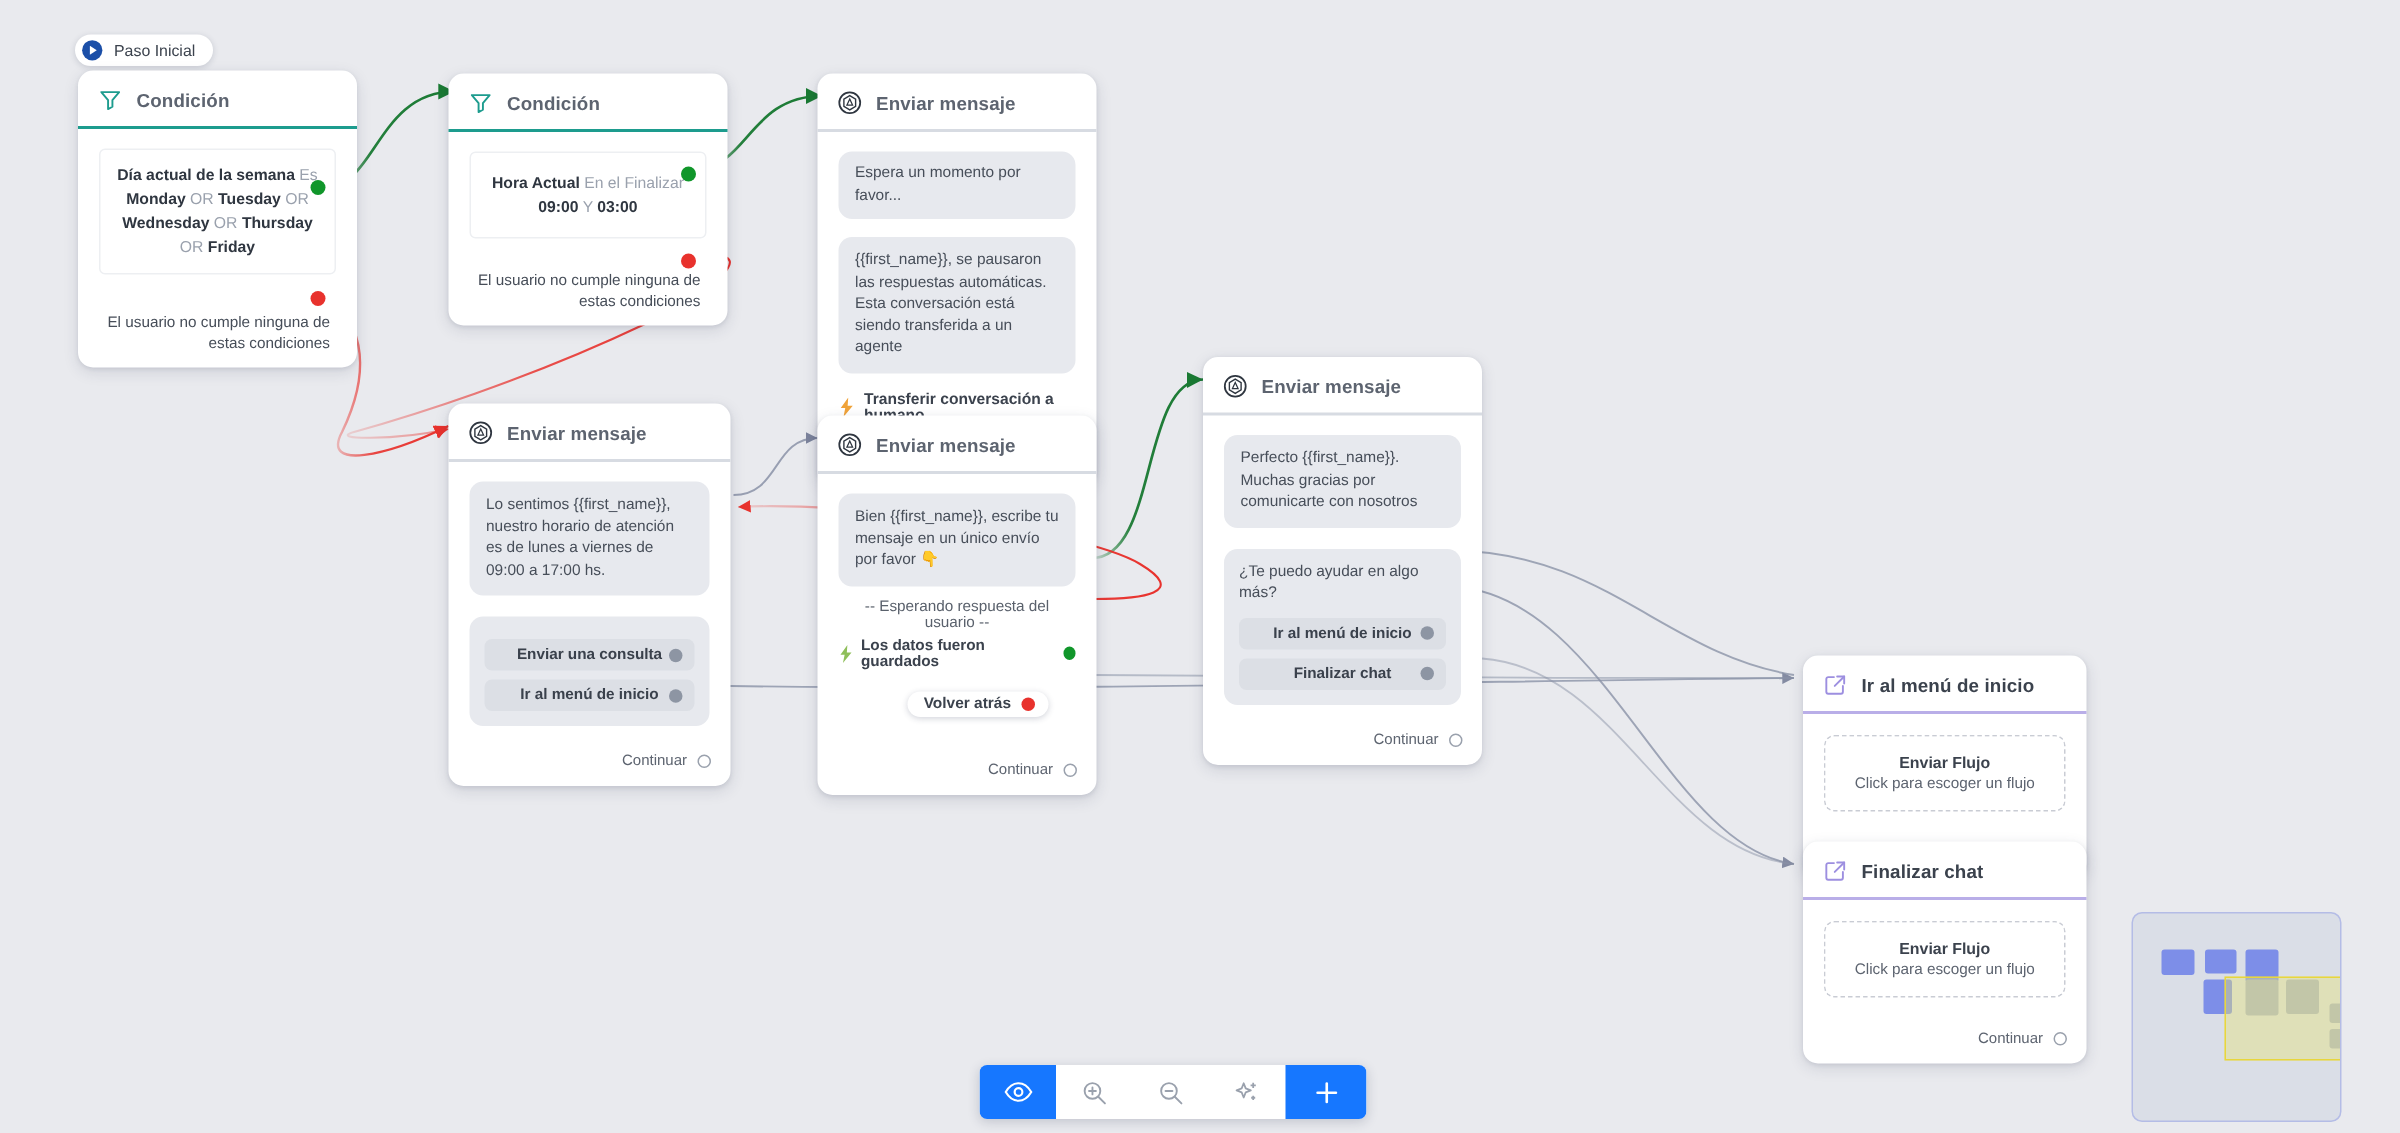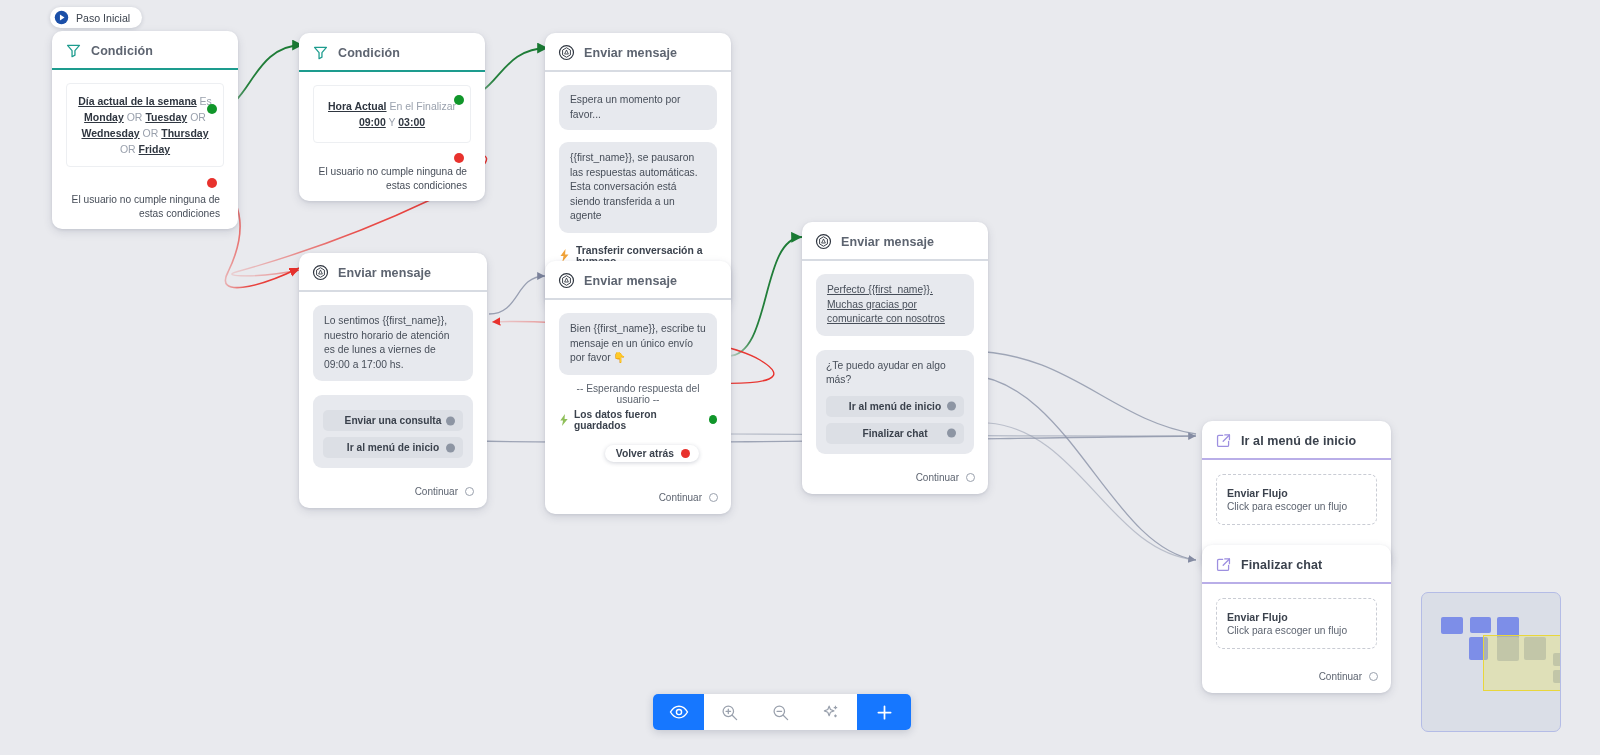"Paso Inicial" #canvas { margin-top: none -> 16px }
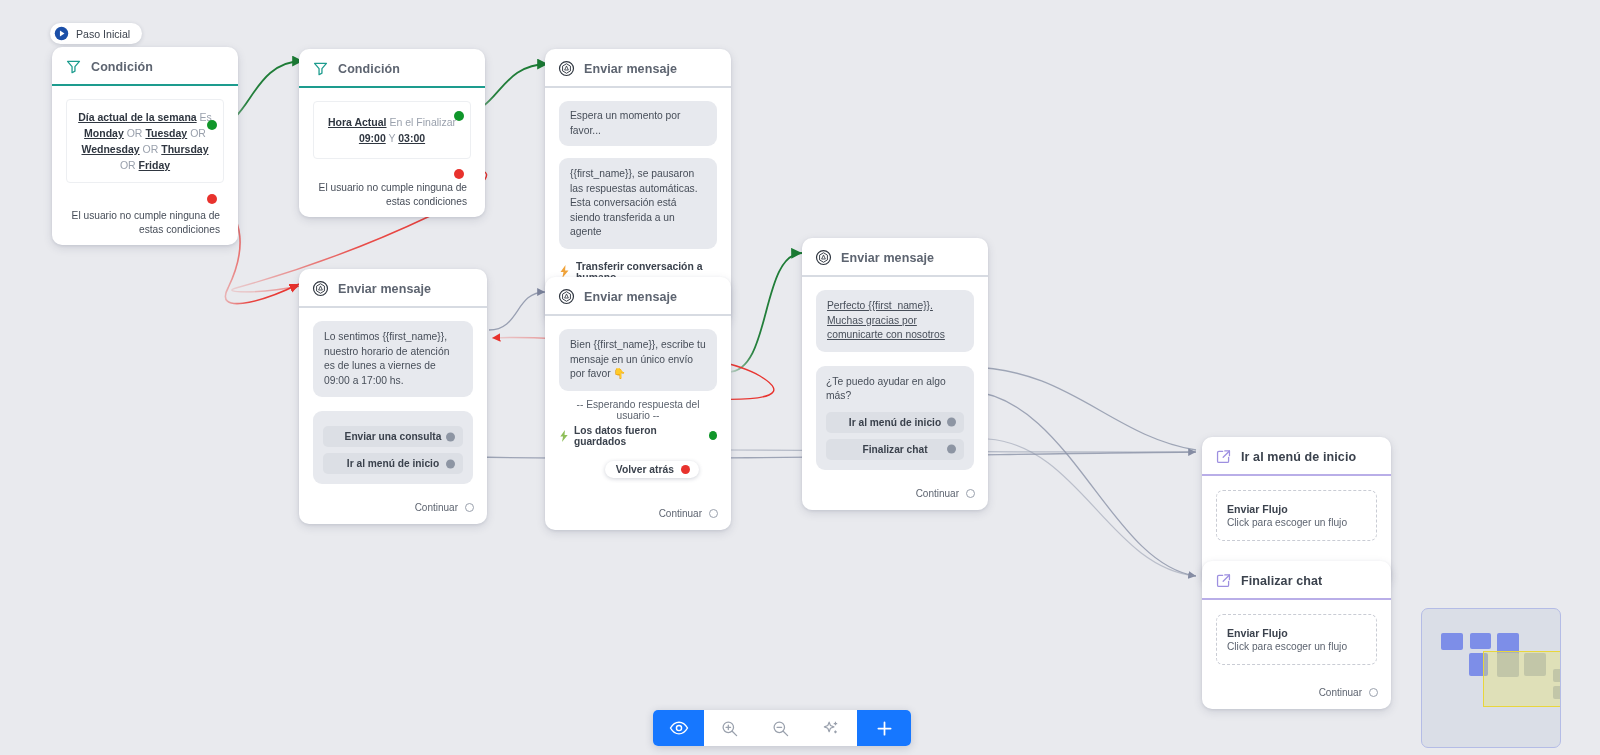"Día actual de la semana" .cond-box .v { text-decoration: underline -> none }
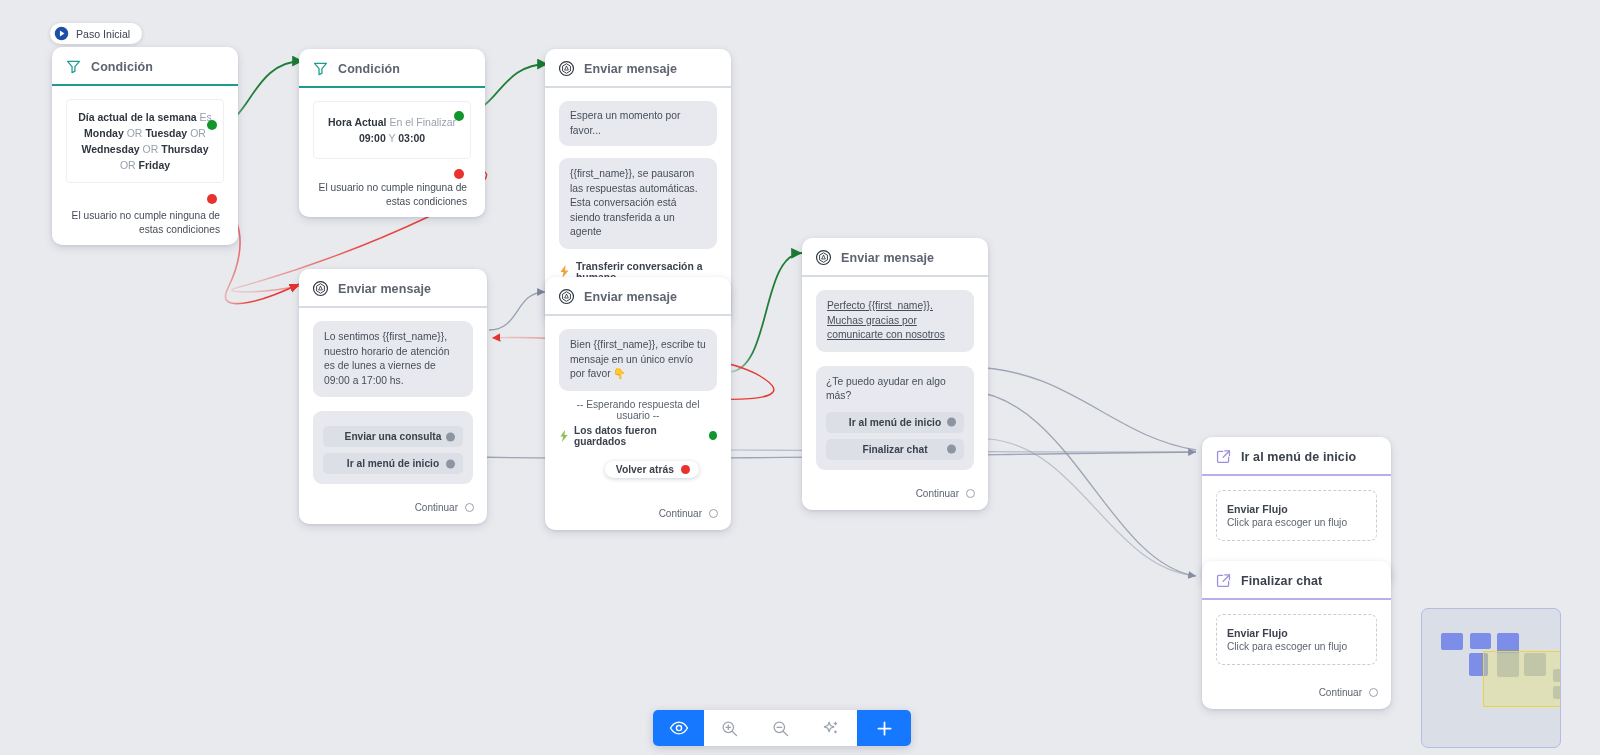"Perfecto {{first_name}}. Muchas gracias" div.bubble { text-decoration: underline -> none }
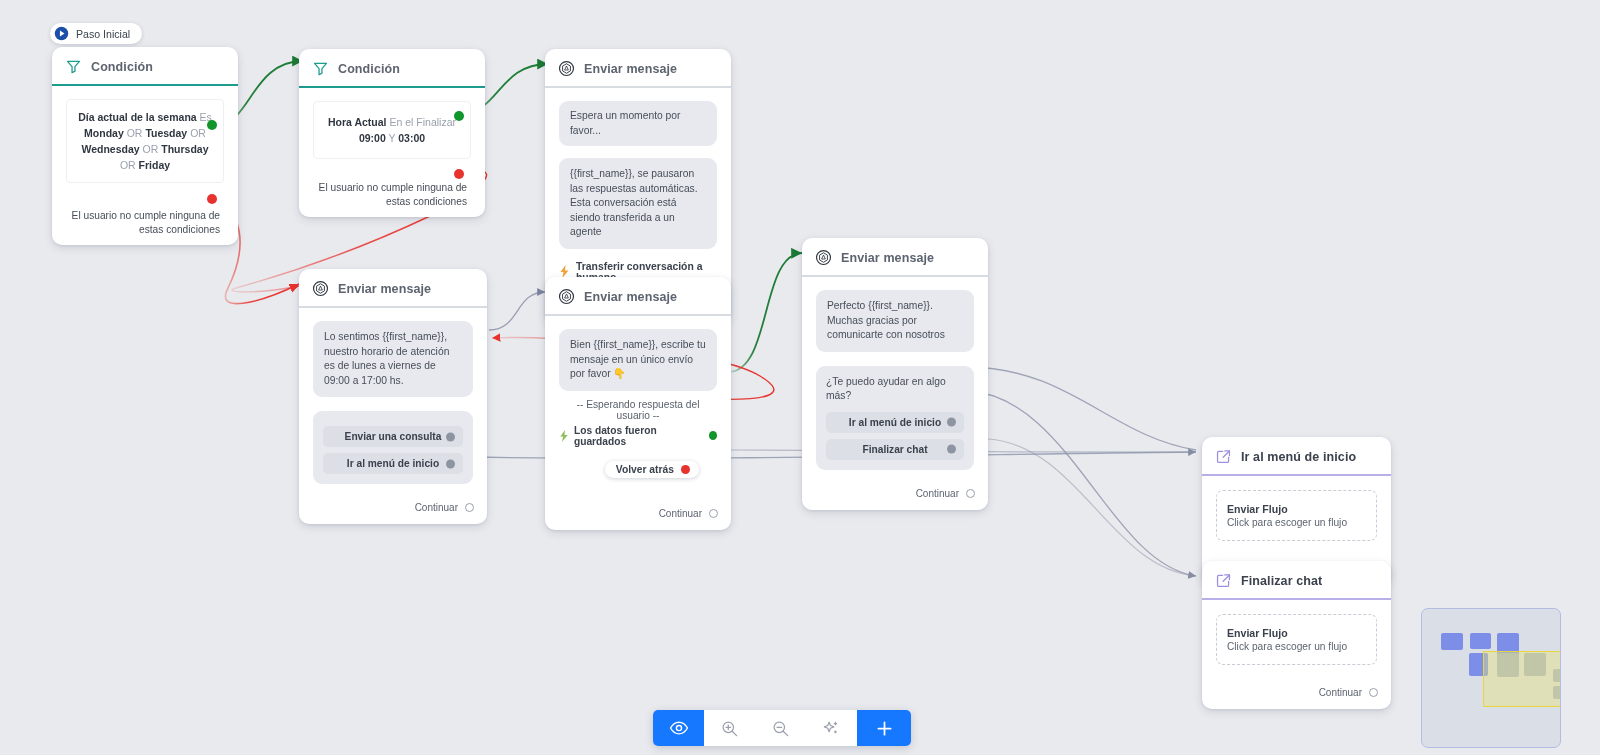"Enviar Flujo" .flow-ph { text-align: none -> center }
